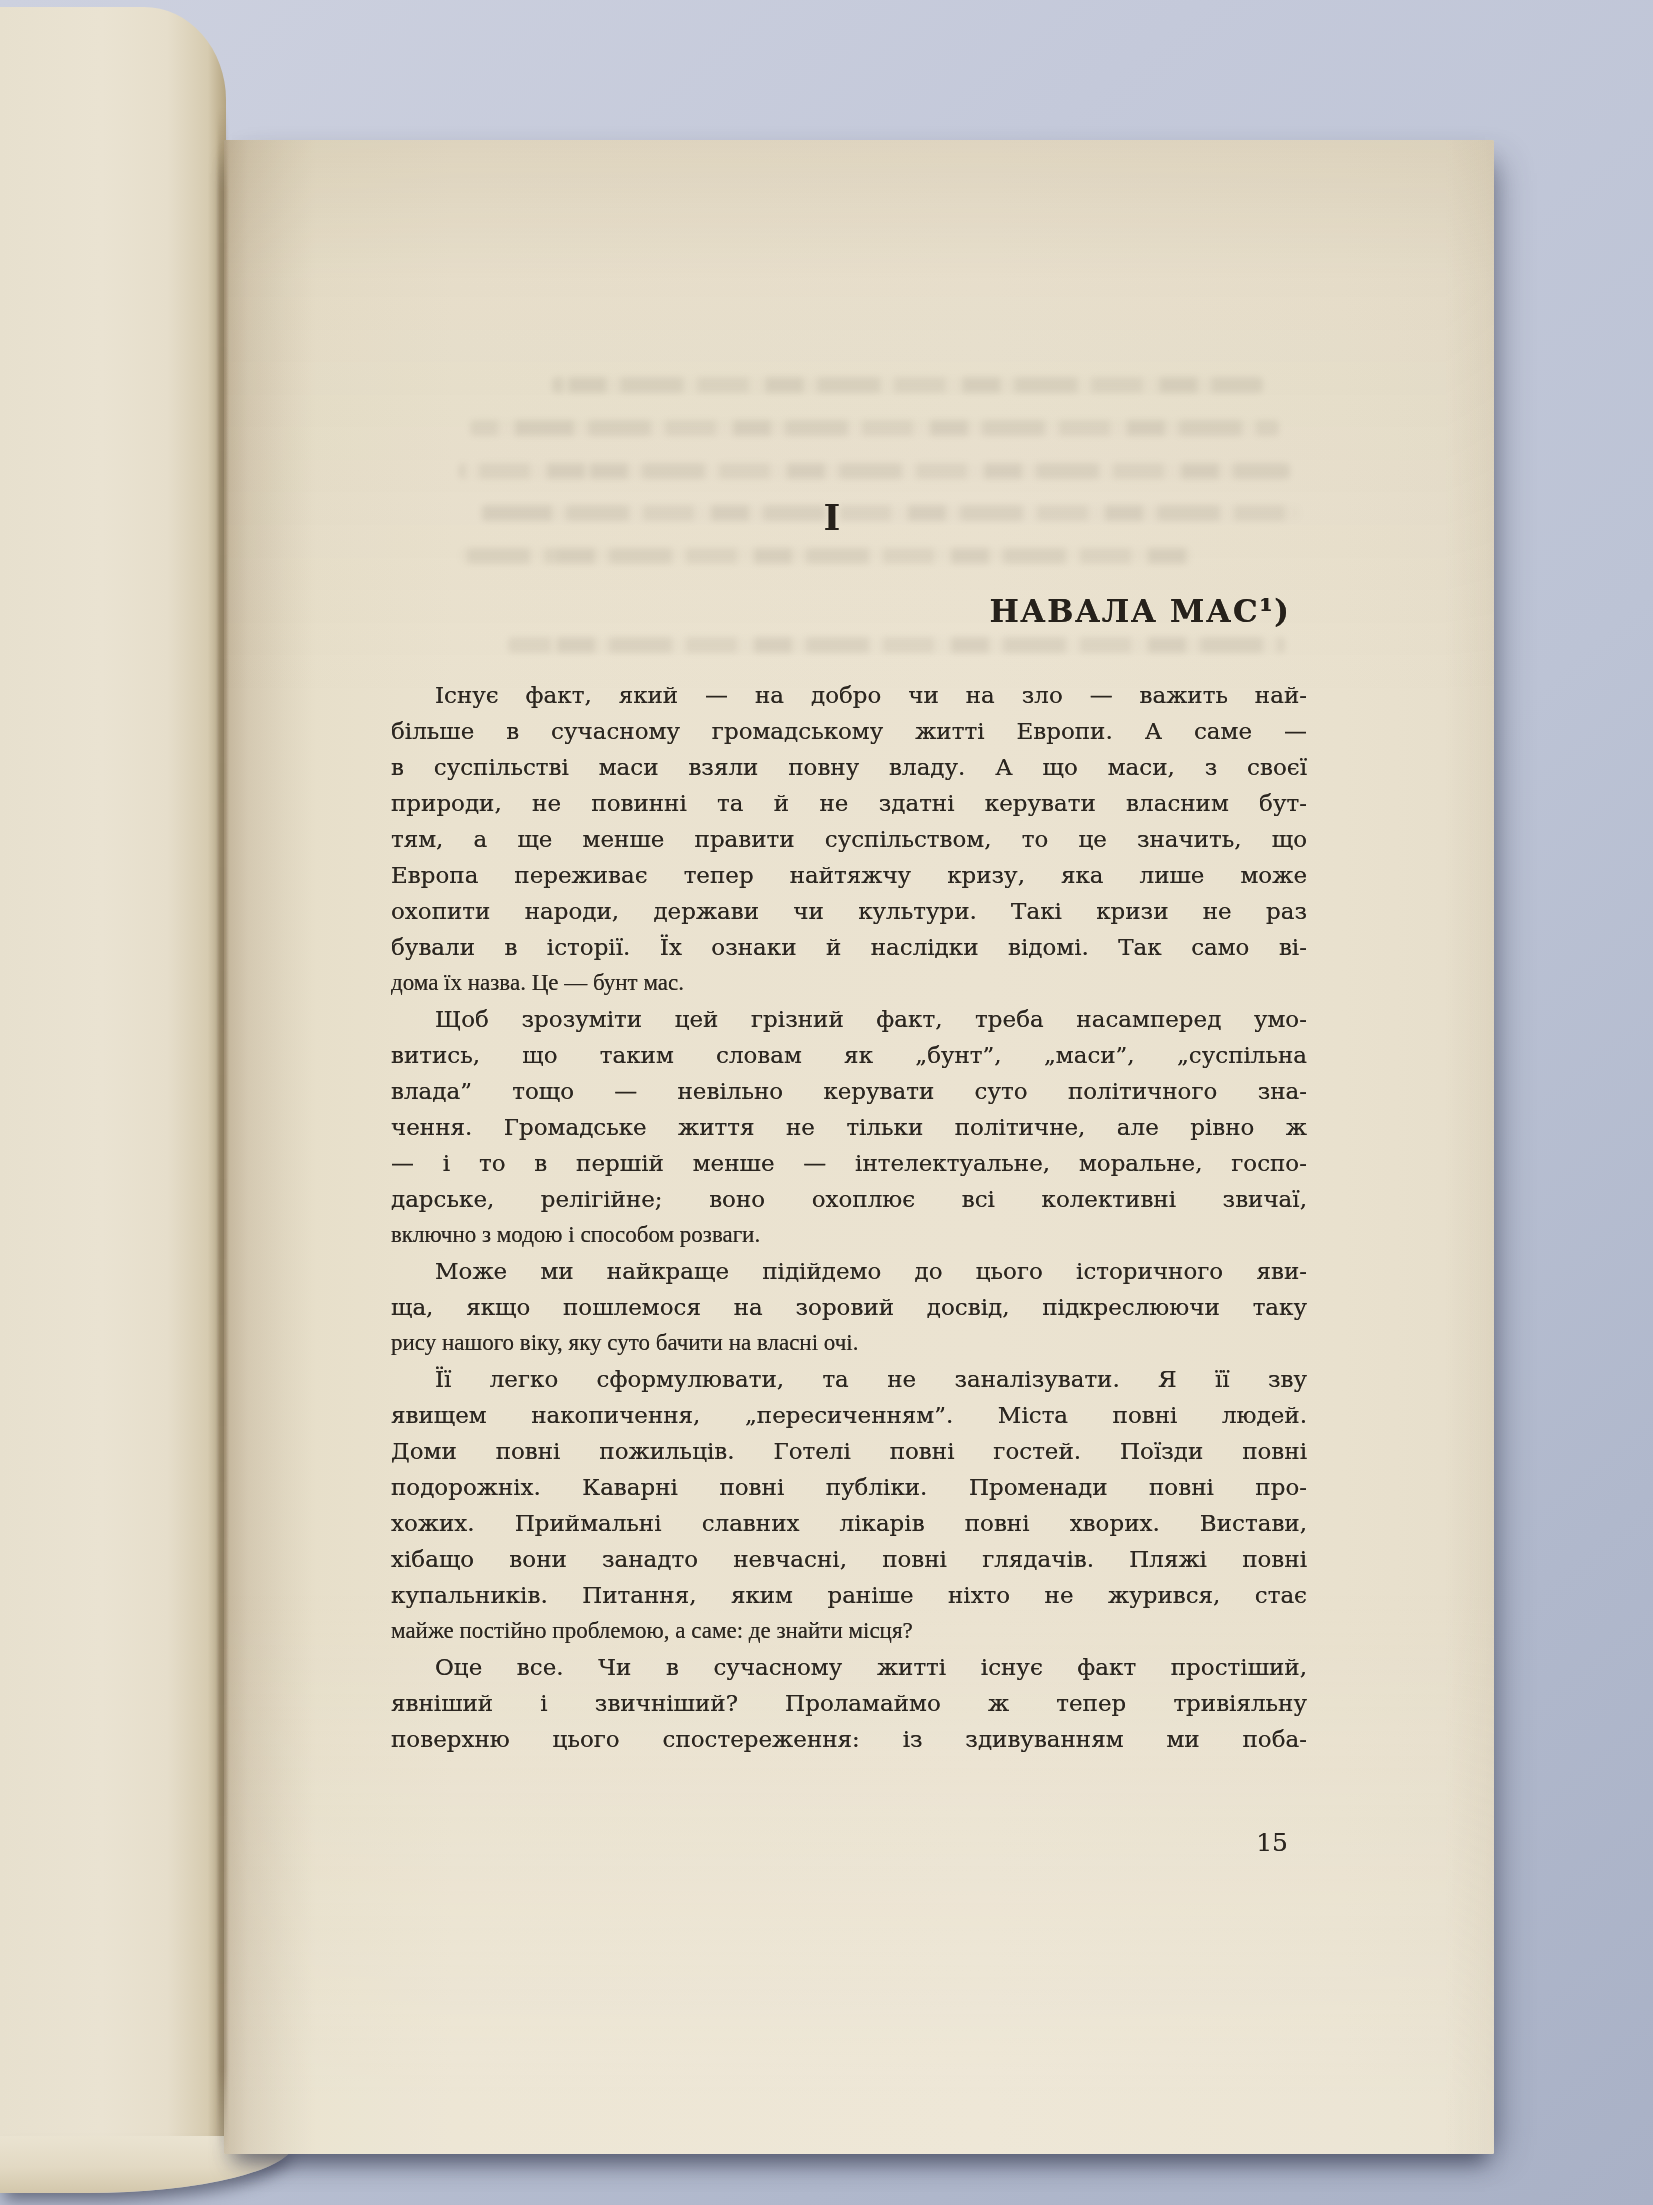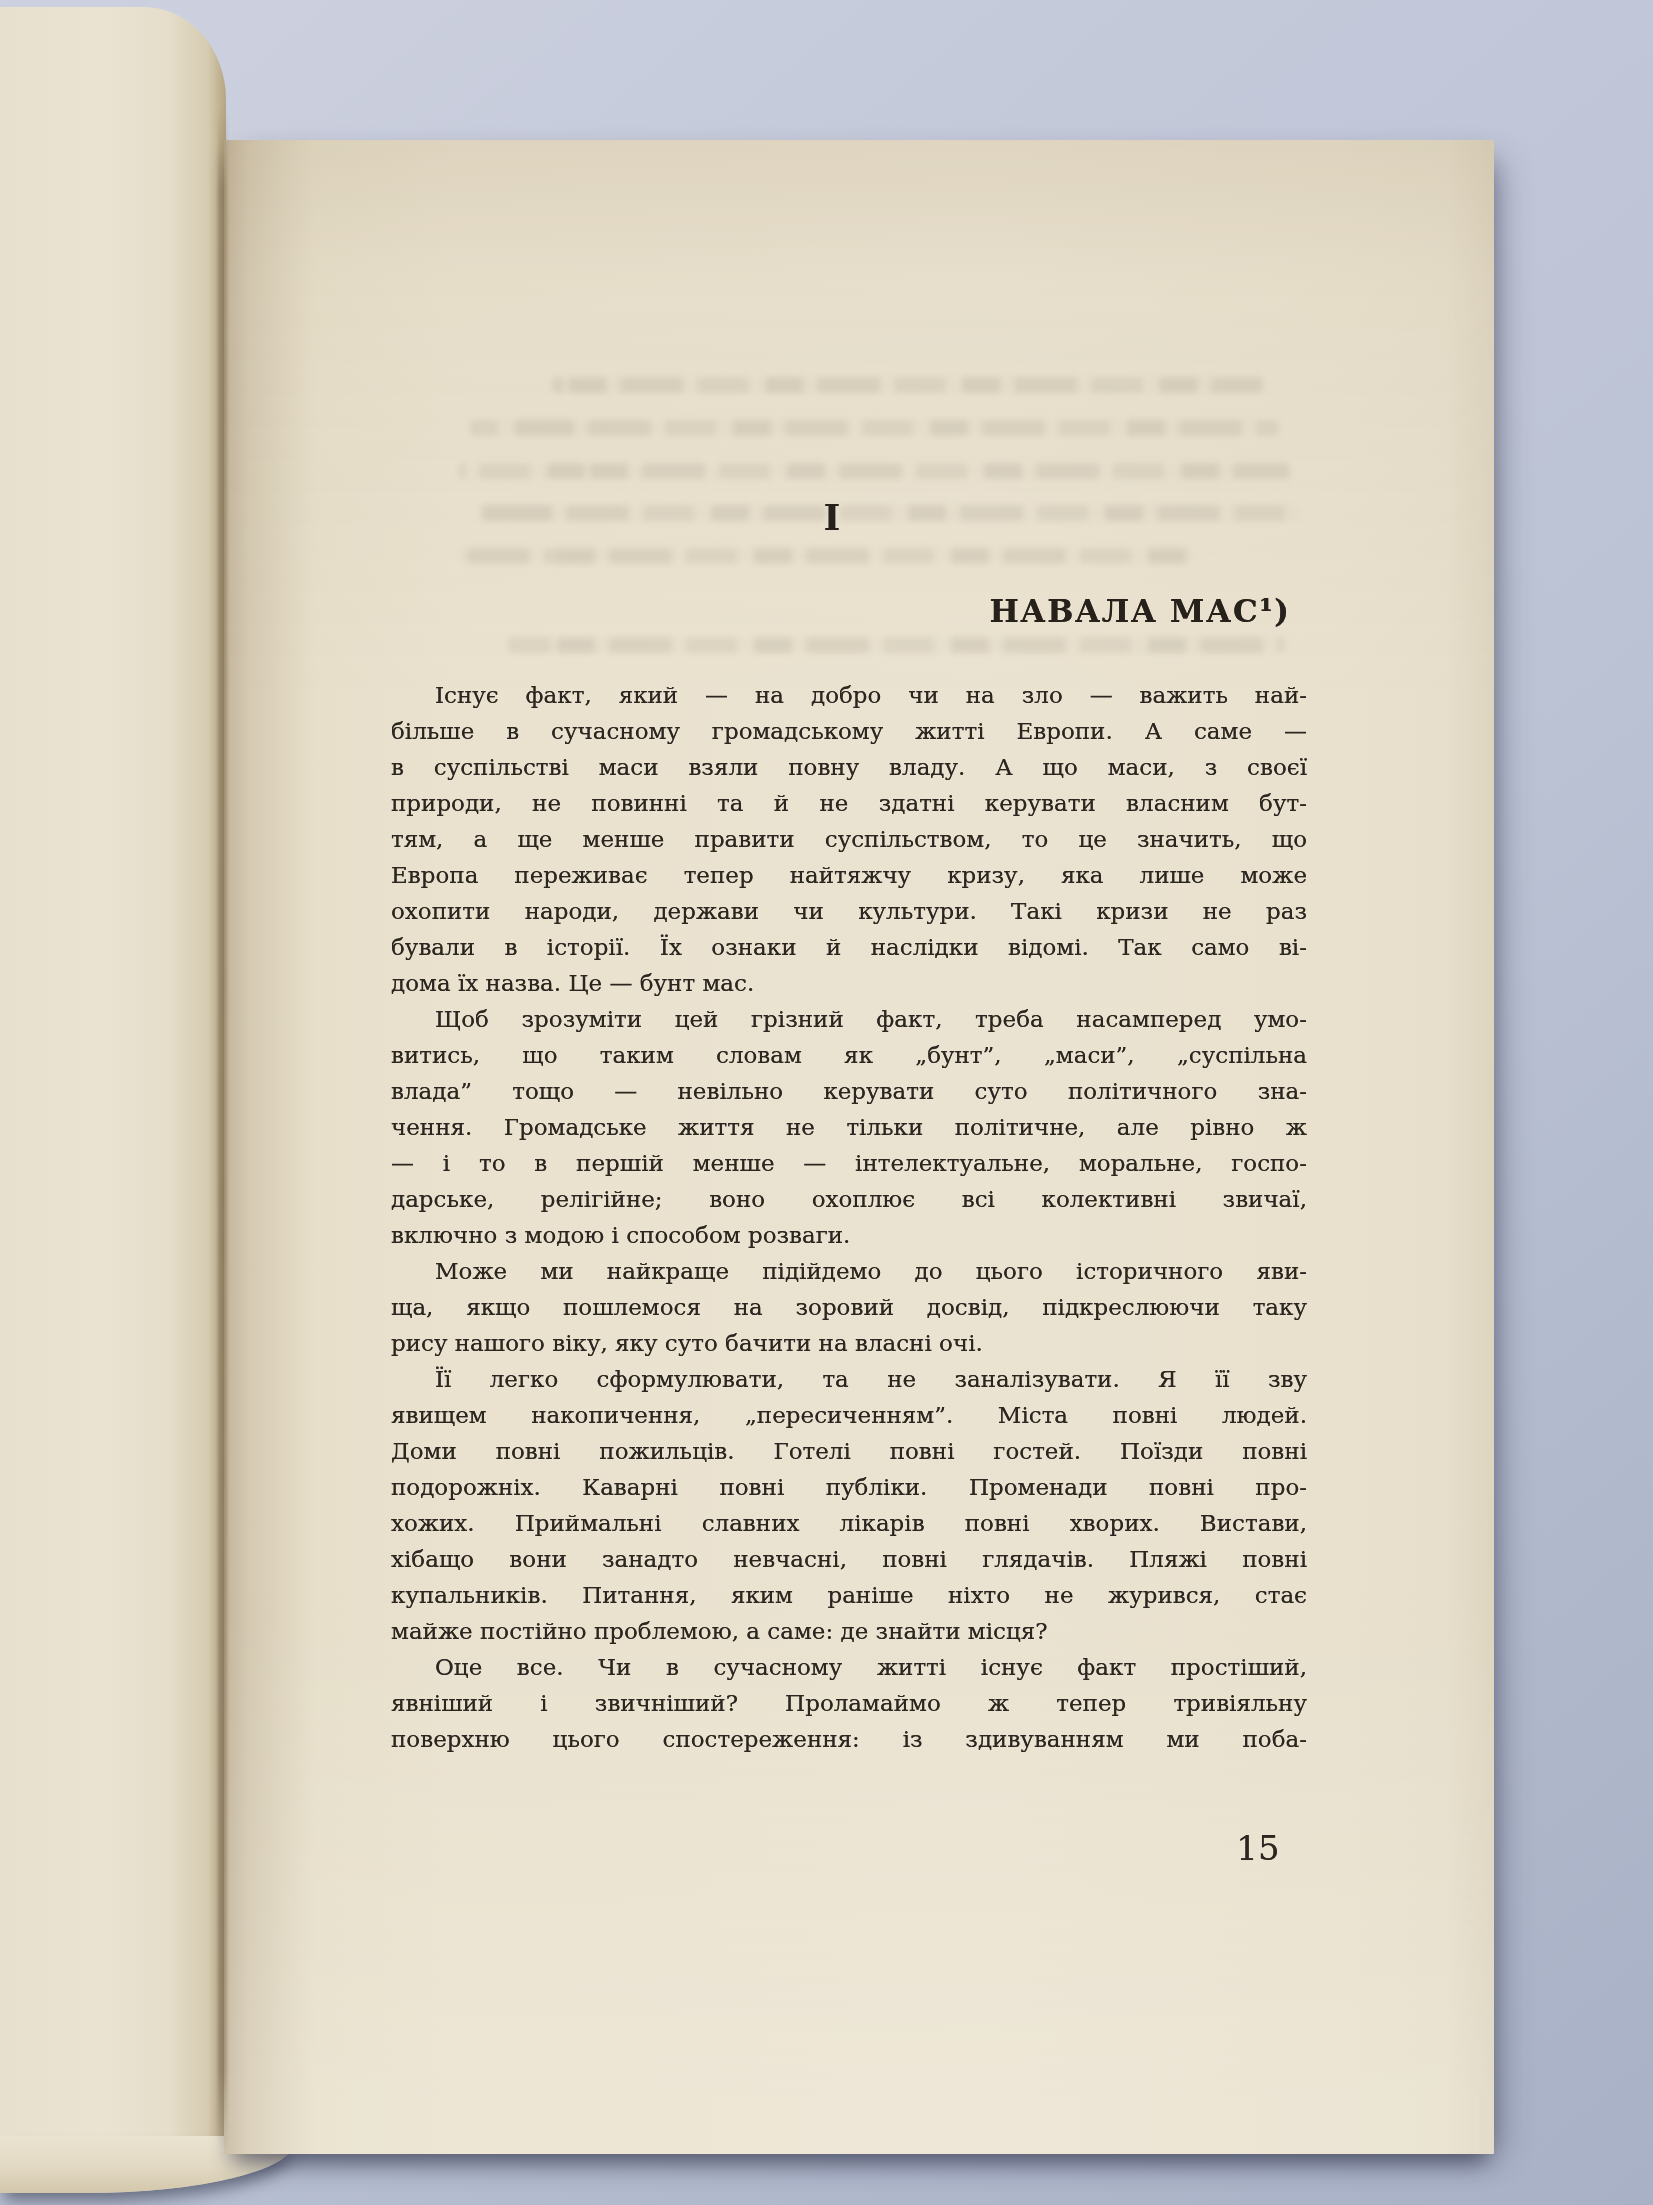"дома їх назва. Це —" .bodyline.last { font-family: none -> Liberation Serif, serif }
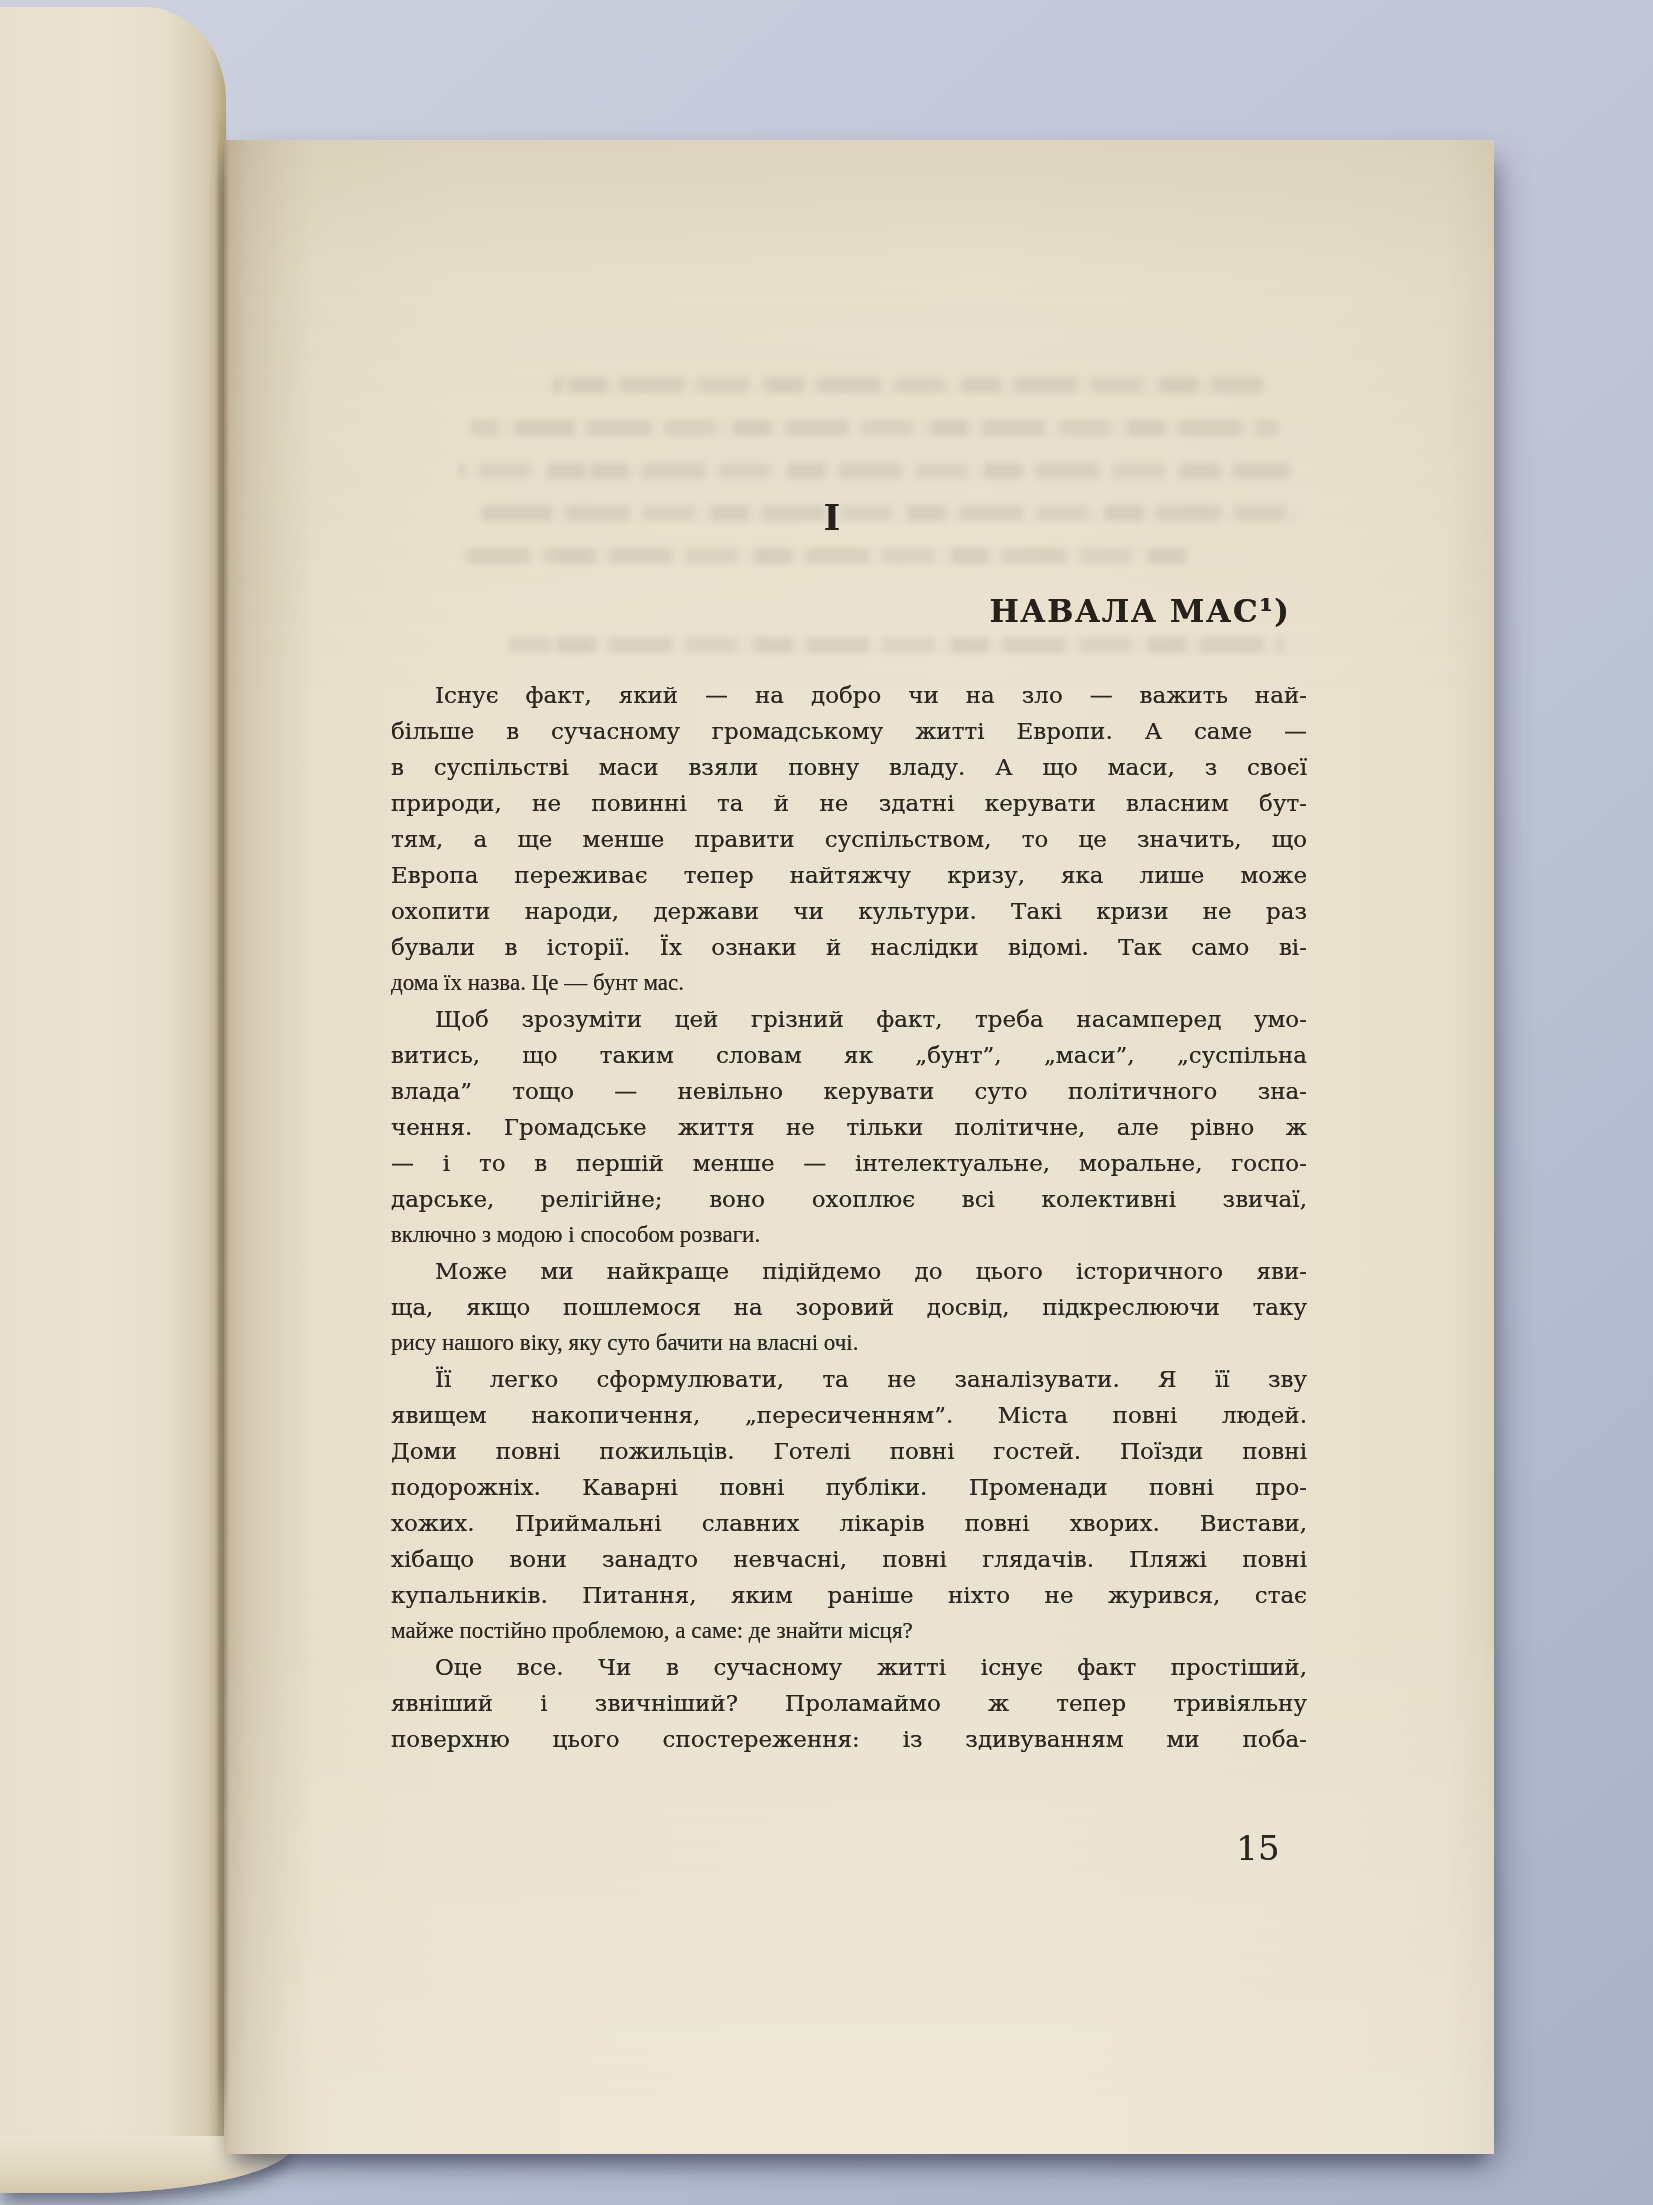"15" .pagenum { font-size: 34px -> 25px; text-align: center -> right }
